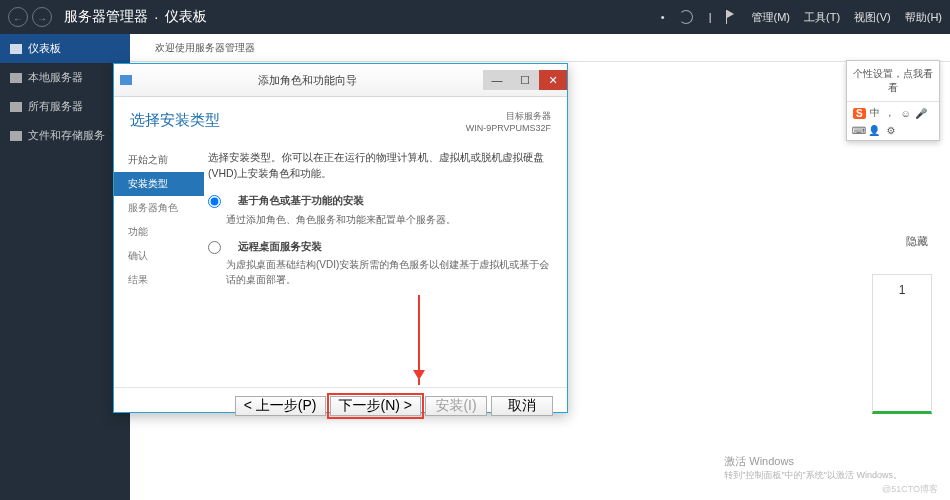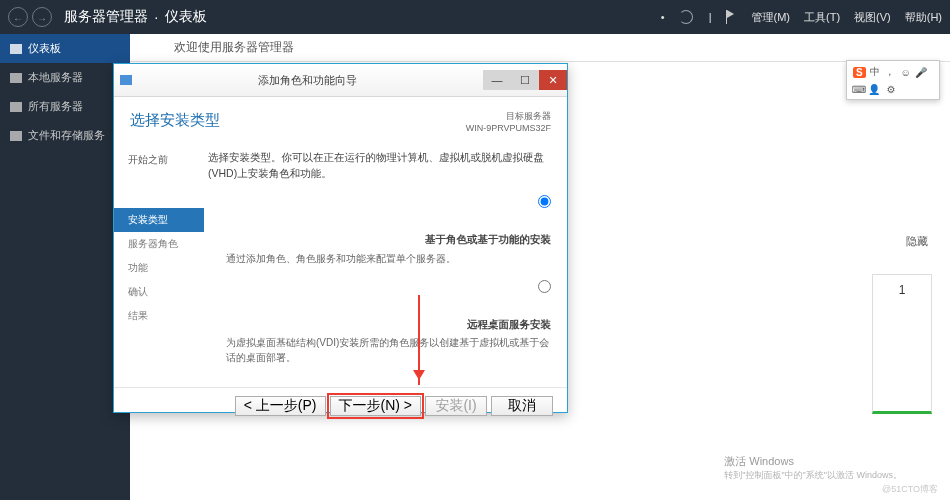"欢迎使用服务器管理器" .welcome-tab { font-size: 12px -> 10px; padding-left: 44px -> 25px }
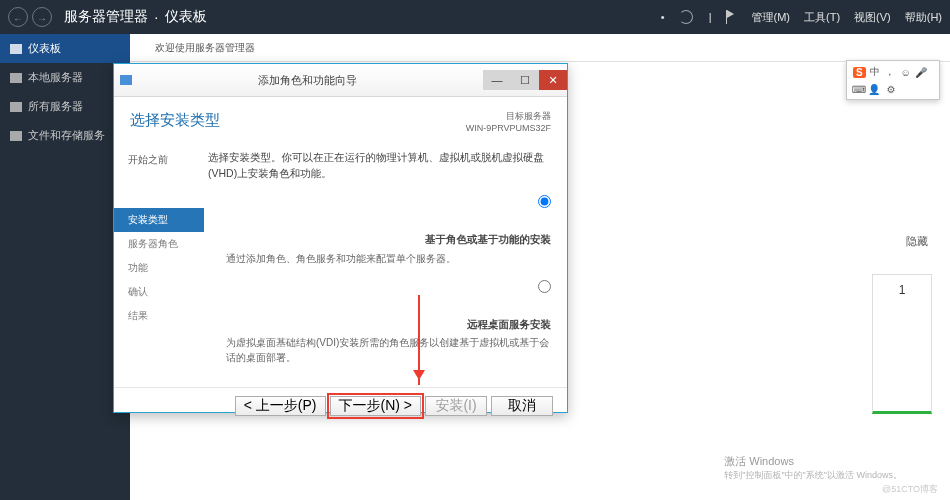"个性设置，点我看看" div.floater-head { html: none -> <div>个性设置，点我看看</div> }
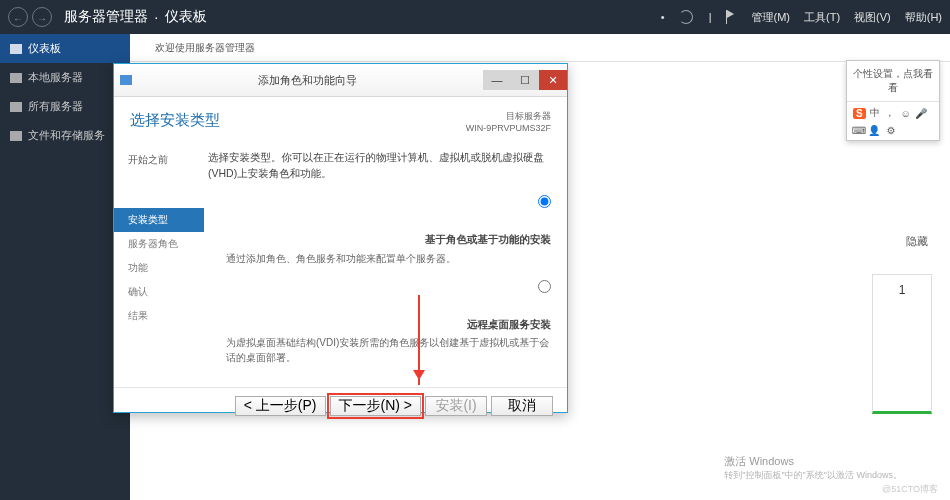"安装类型" .wiz-step.current { margin-top: 36px -> none }
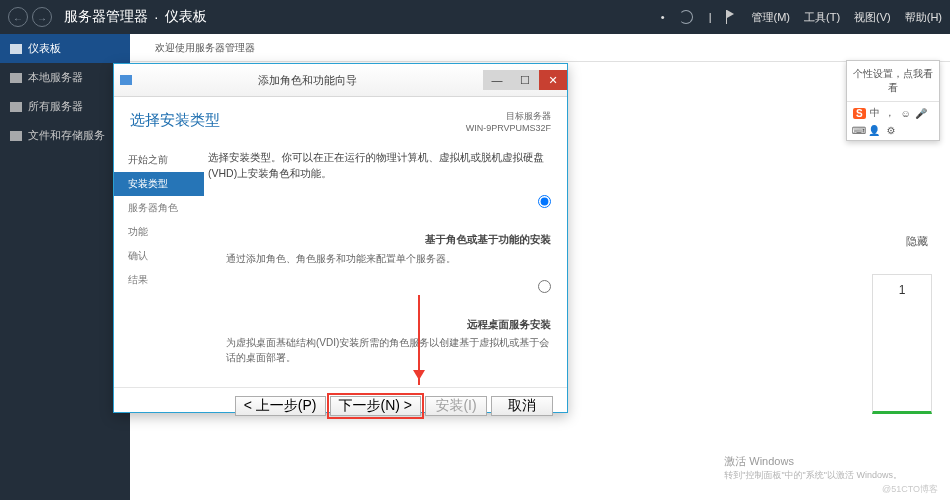"基于角色或基于功能的安装" .radio-row { align-items: flex-end -> flex-start; flex-direction: column -> none; gap: 24px -> 17px }
